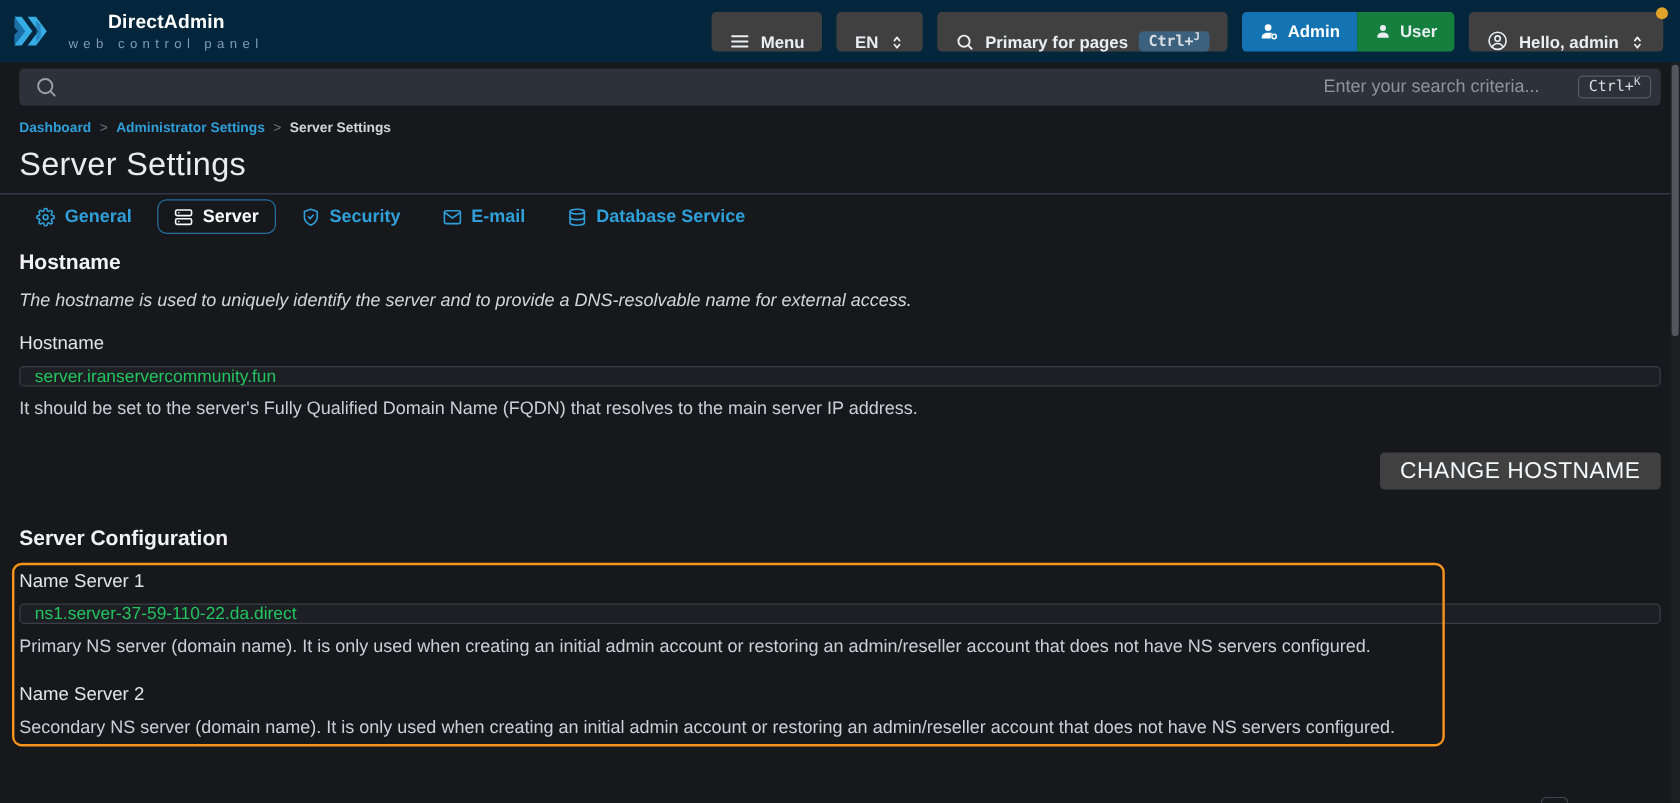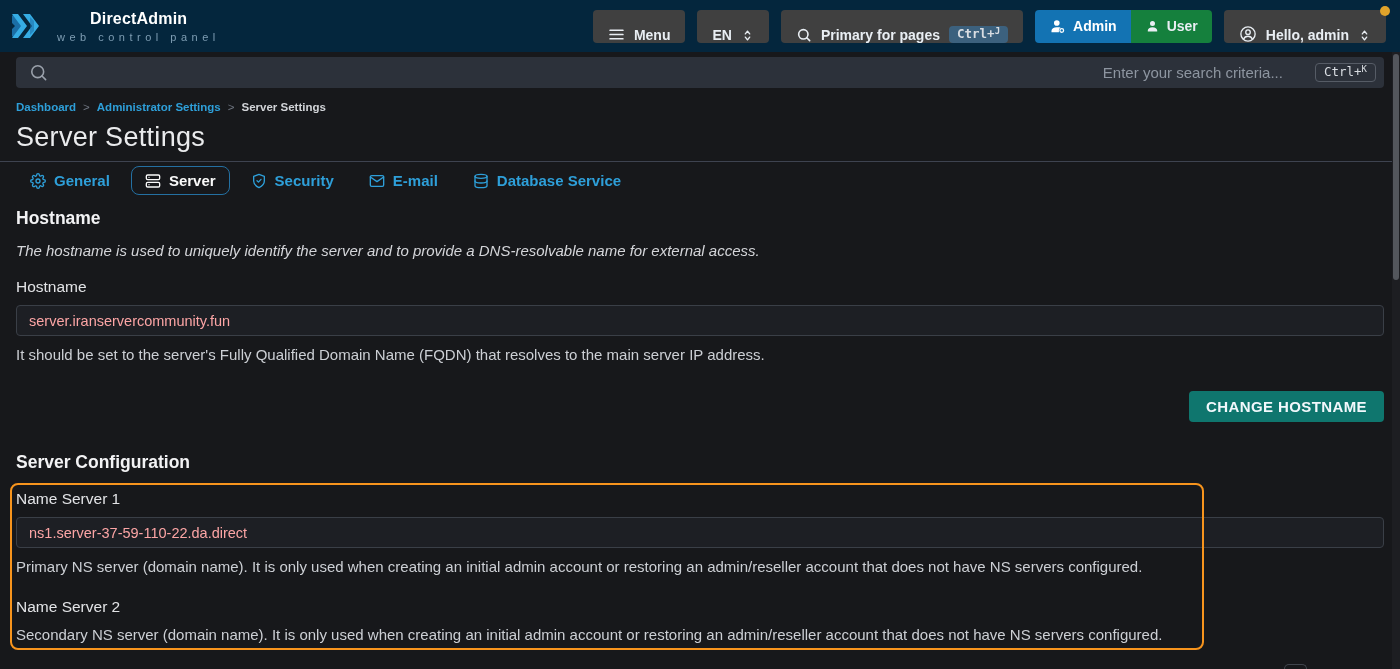"server.iranservercommunity.fun" .text-input { color: #fca5a5 -> #22c55e; height: 31px -> 17px }
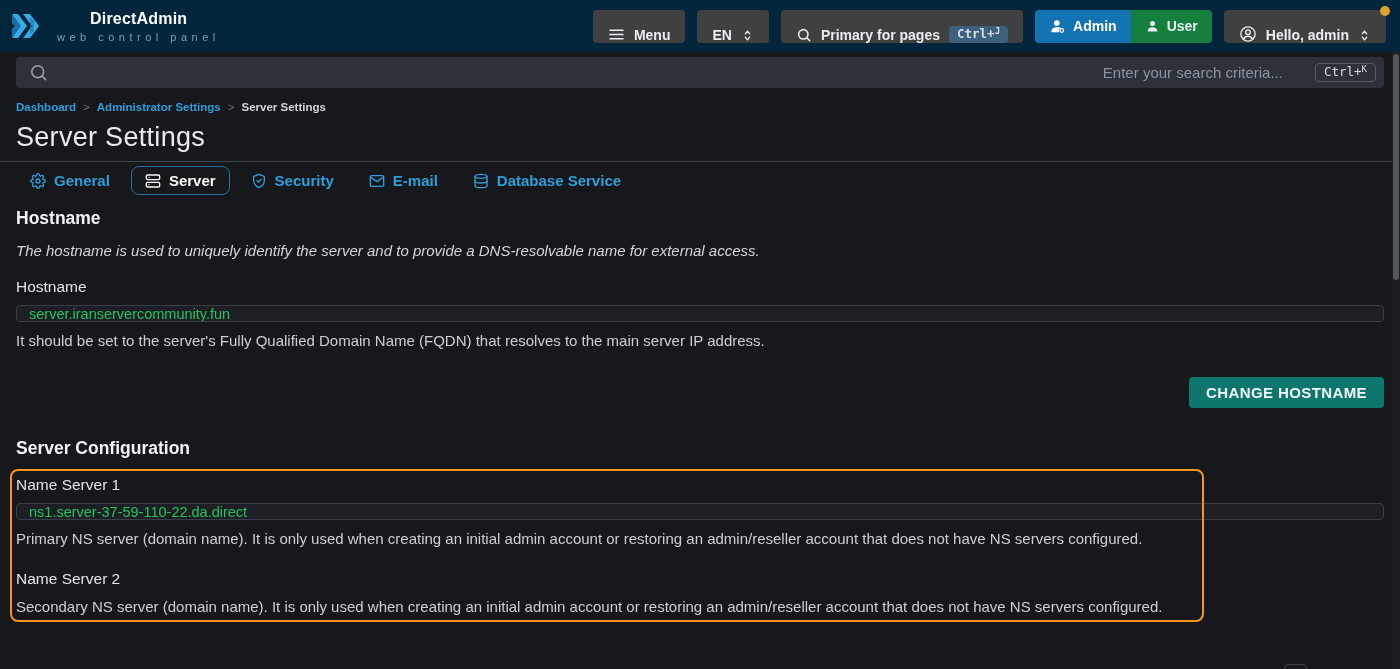"CHANGE HOSTNAME" .btn-primary { background: #0f766e -> #404040; font-size: 15px -> 19px; font-weight: bold -> normal }
